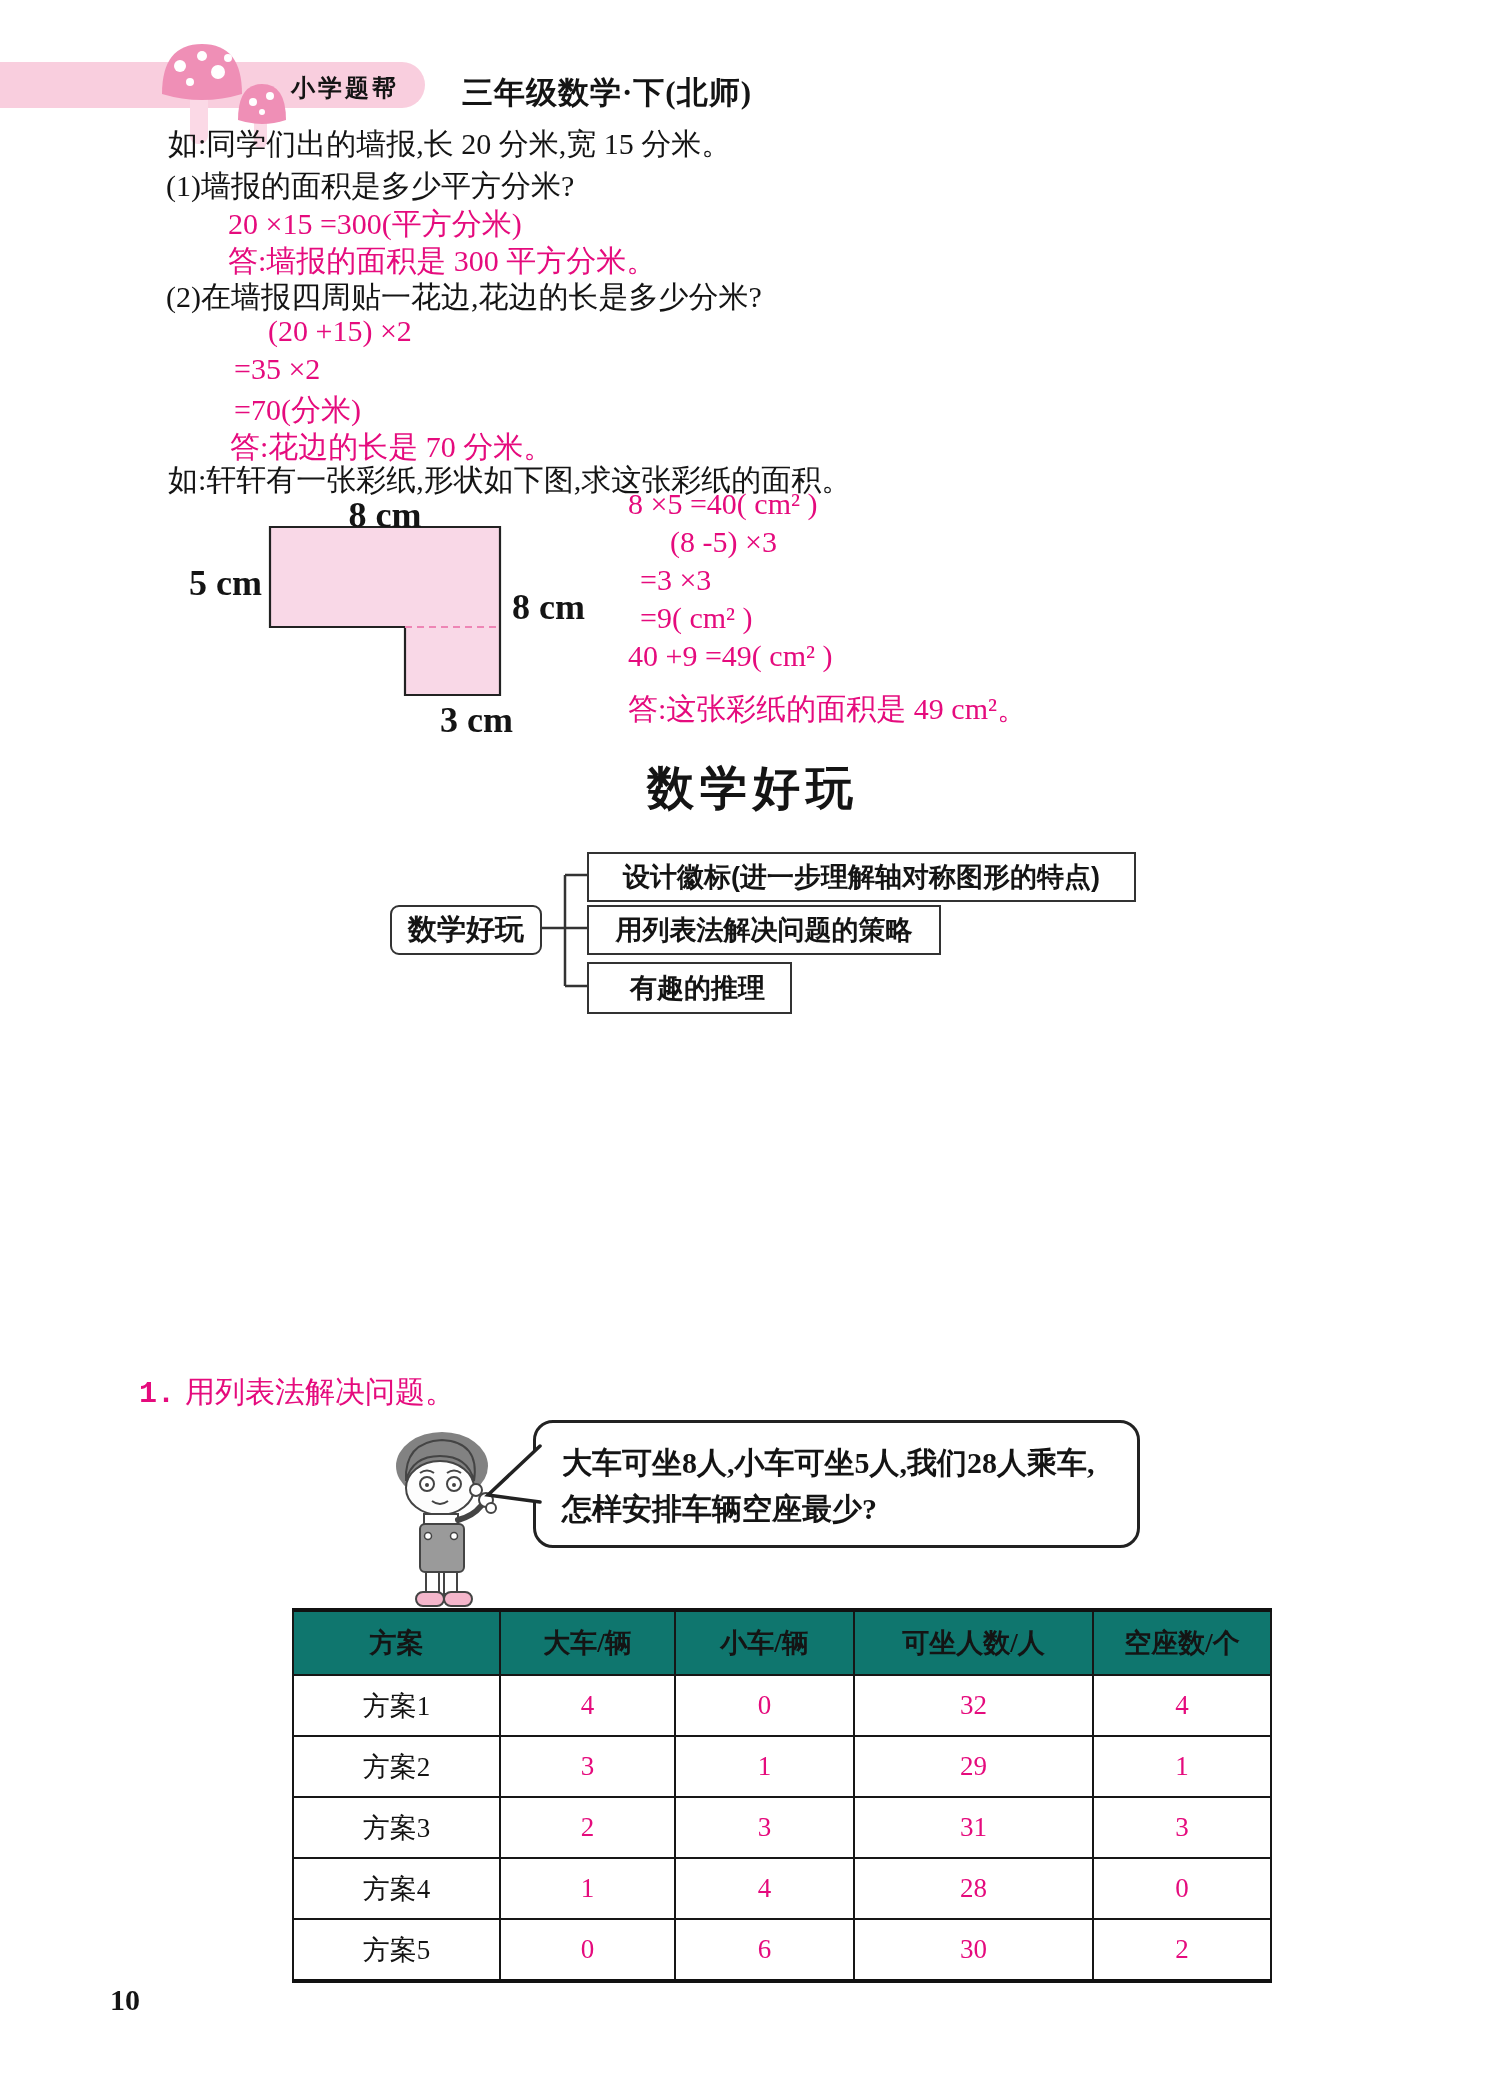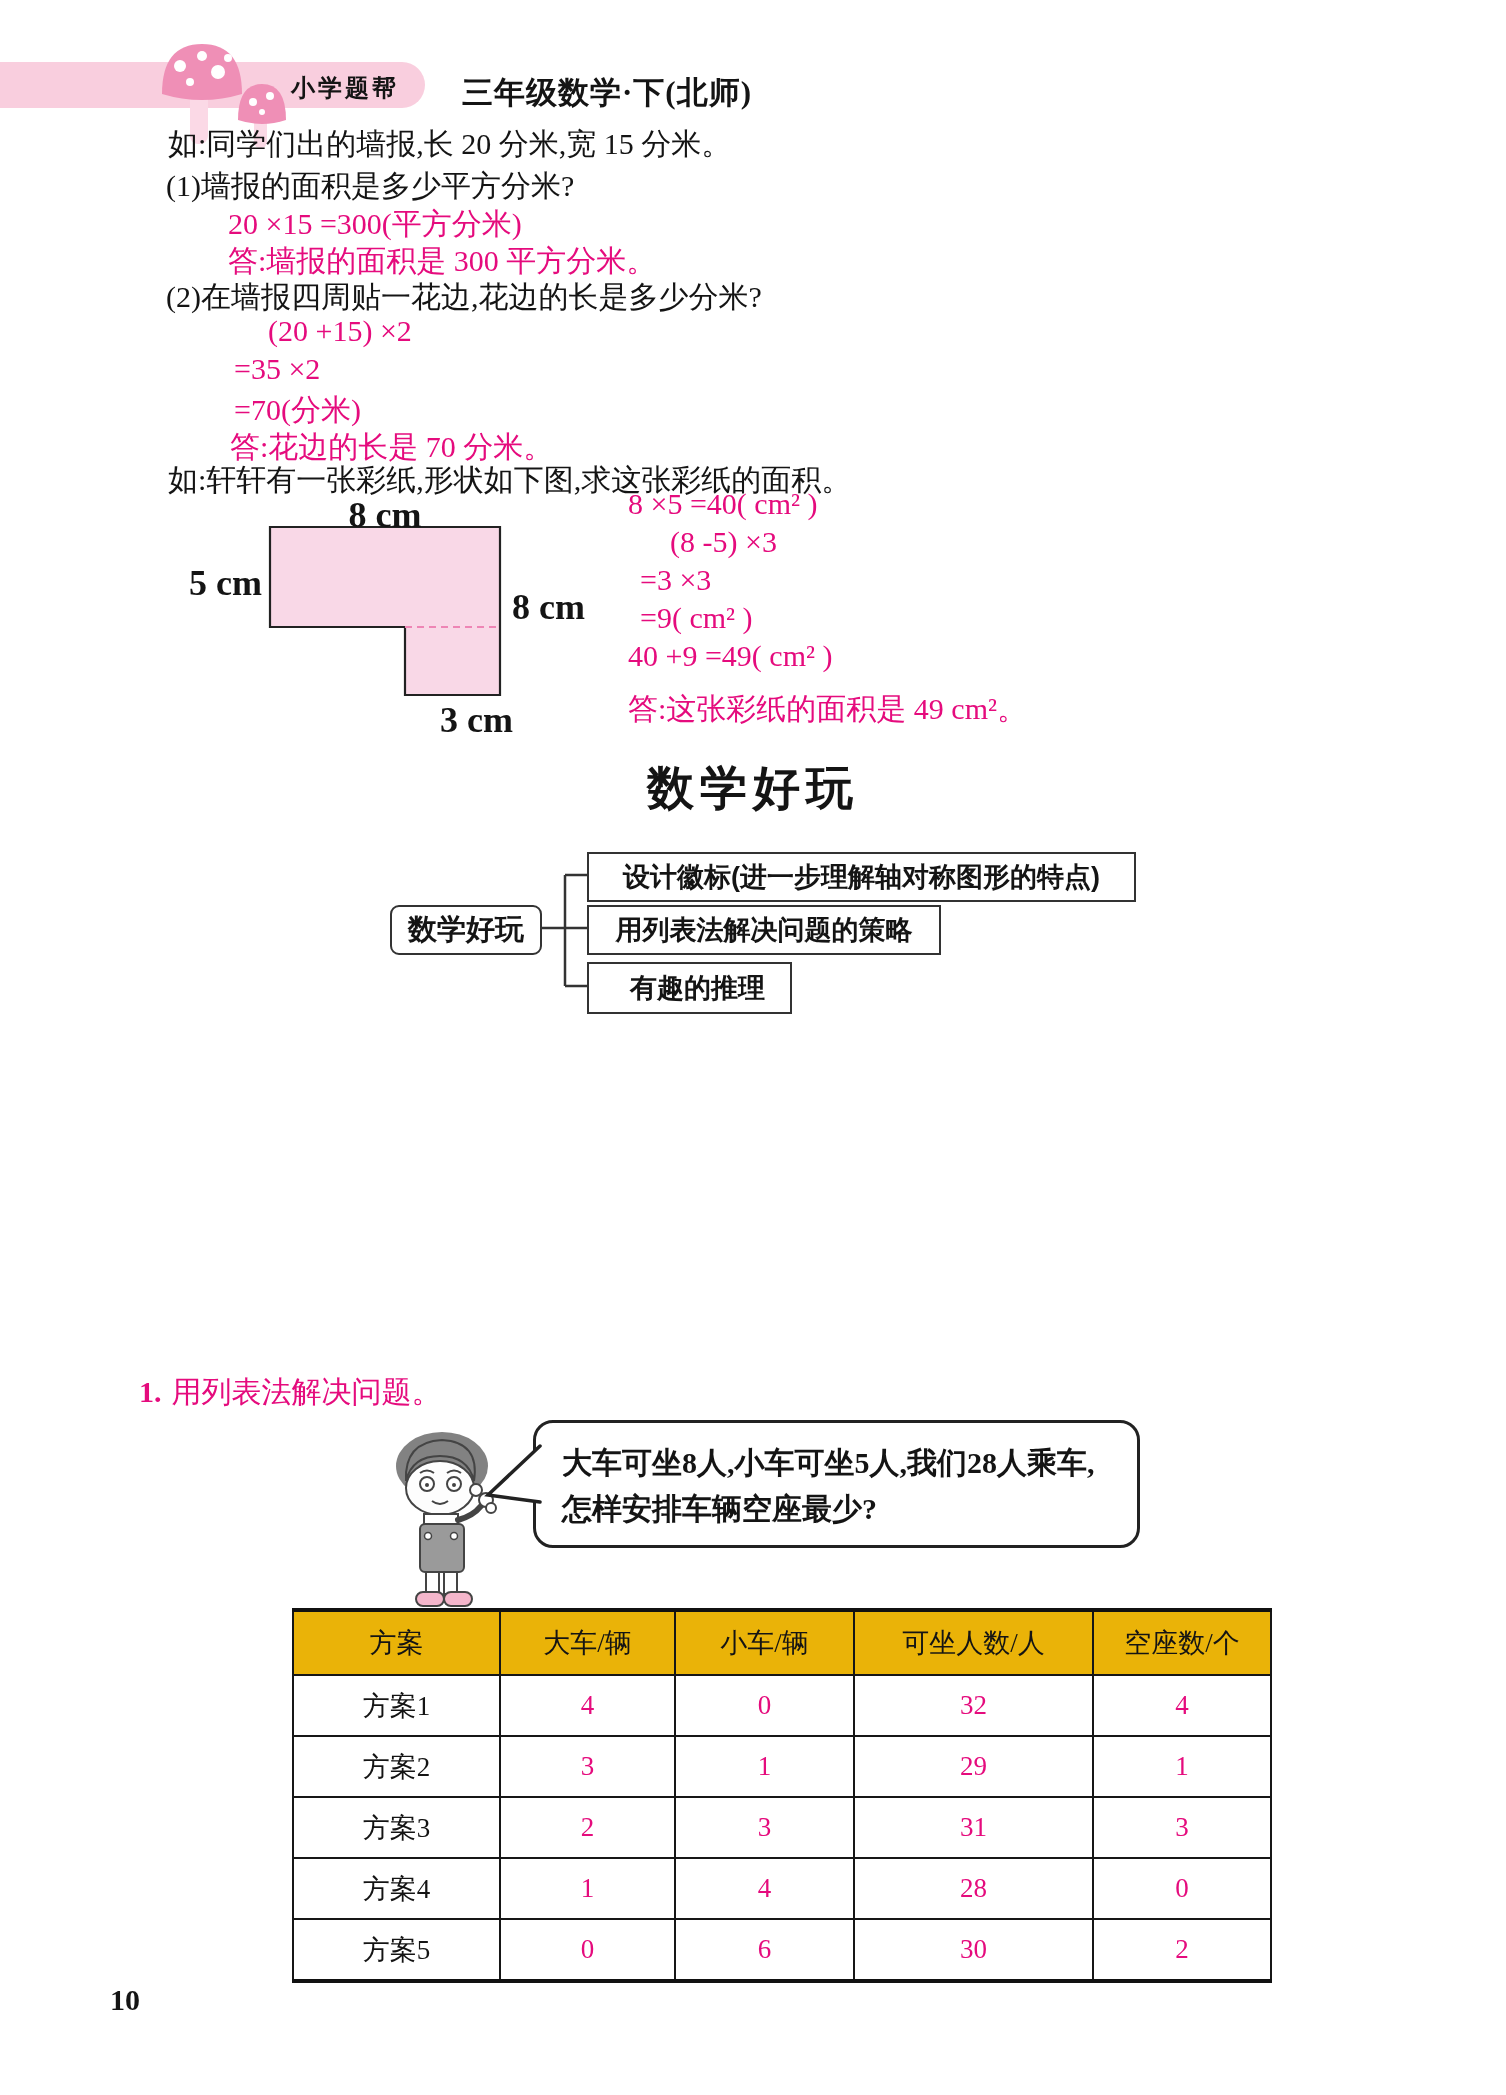"1. 用列表法解决问题。" div.abs { font-family: none -> Liberation Mono, monospace }
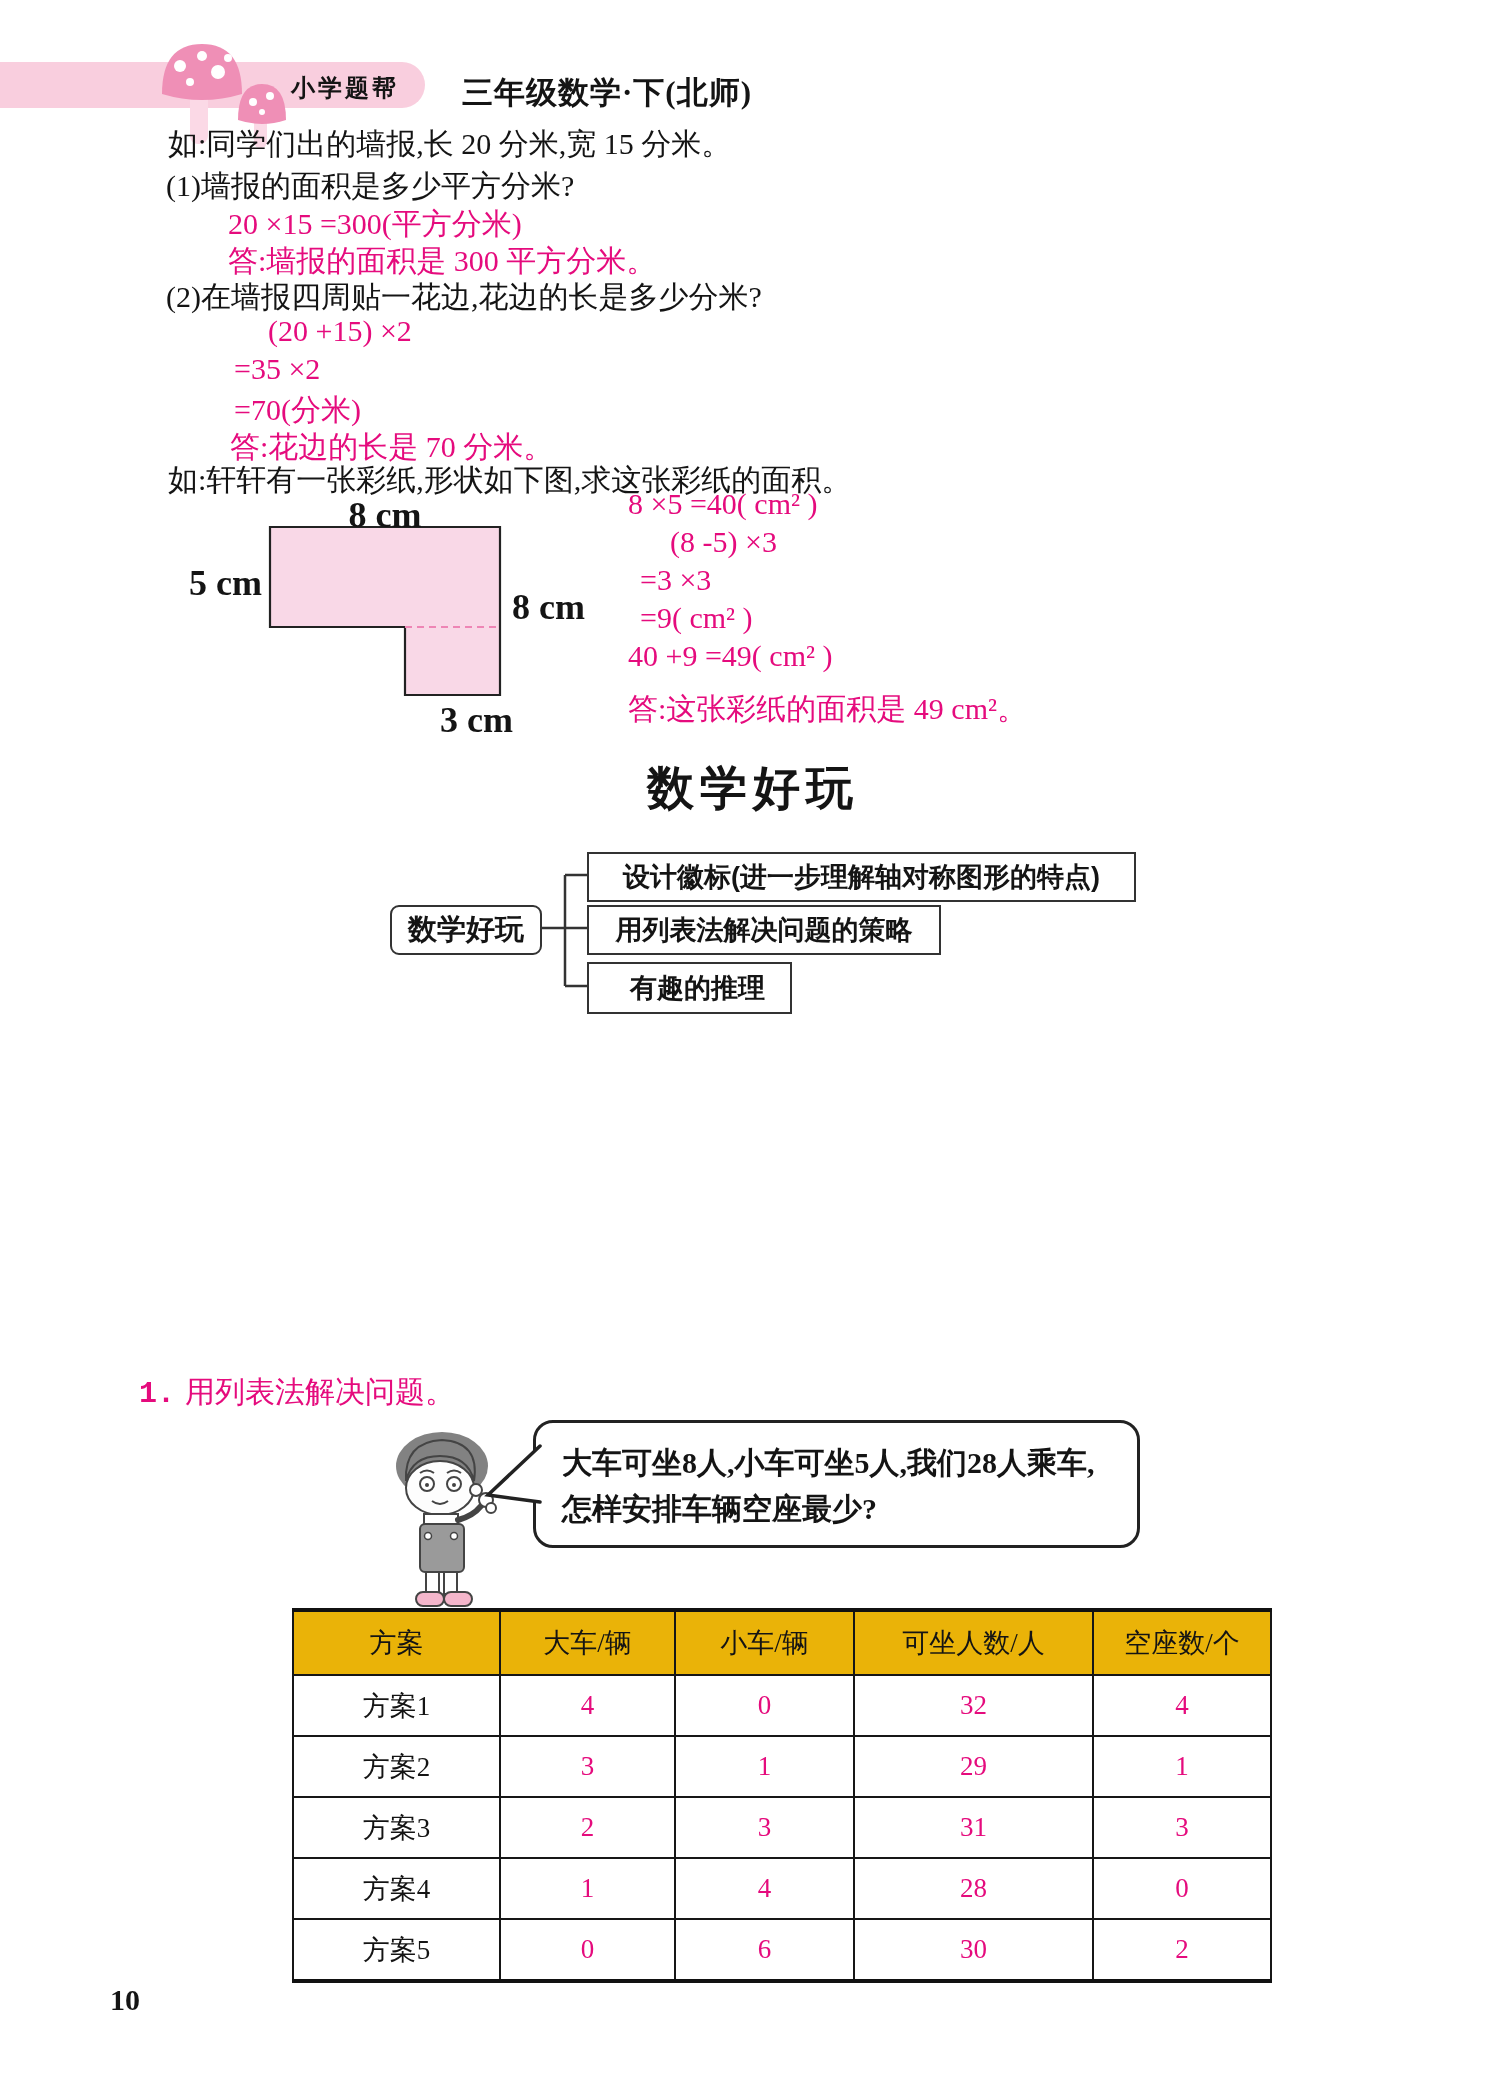"方案" table.plans th { background: #eab308 -> #0f766e; font-weight: normal -> bold }
